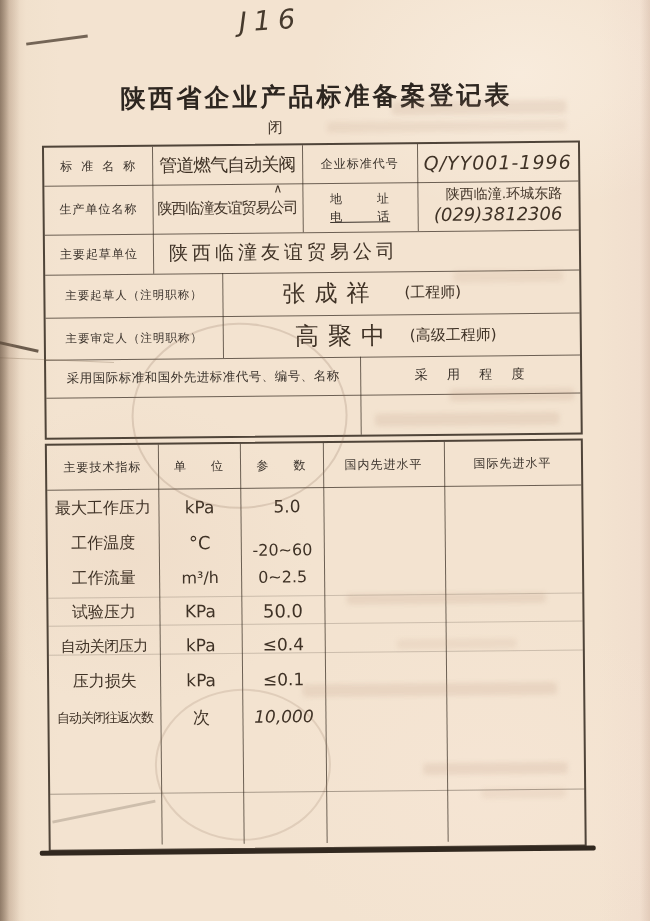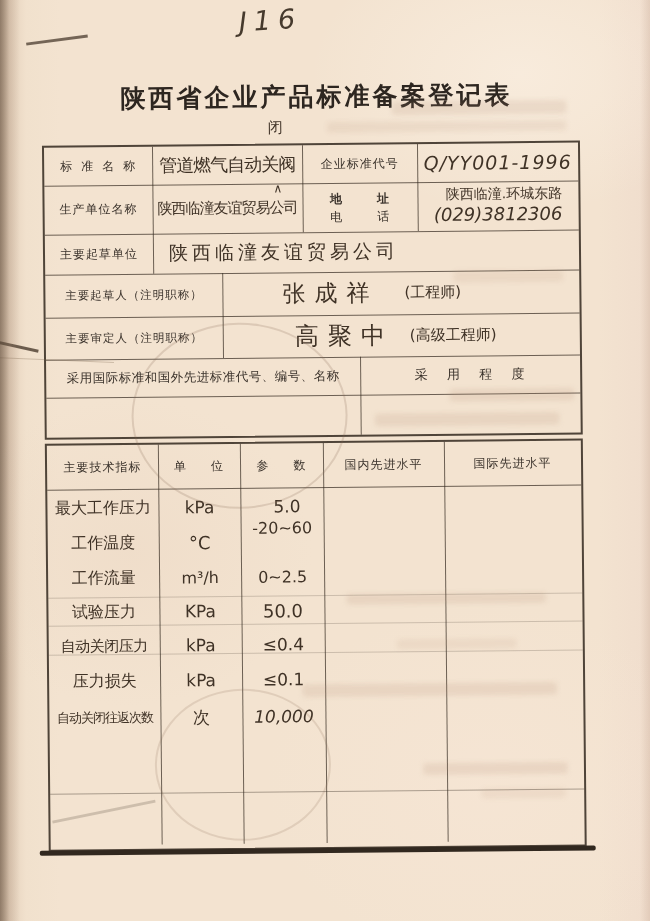"地 址" span.jlabel { font-weight: bold -> none }
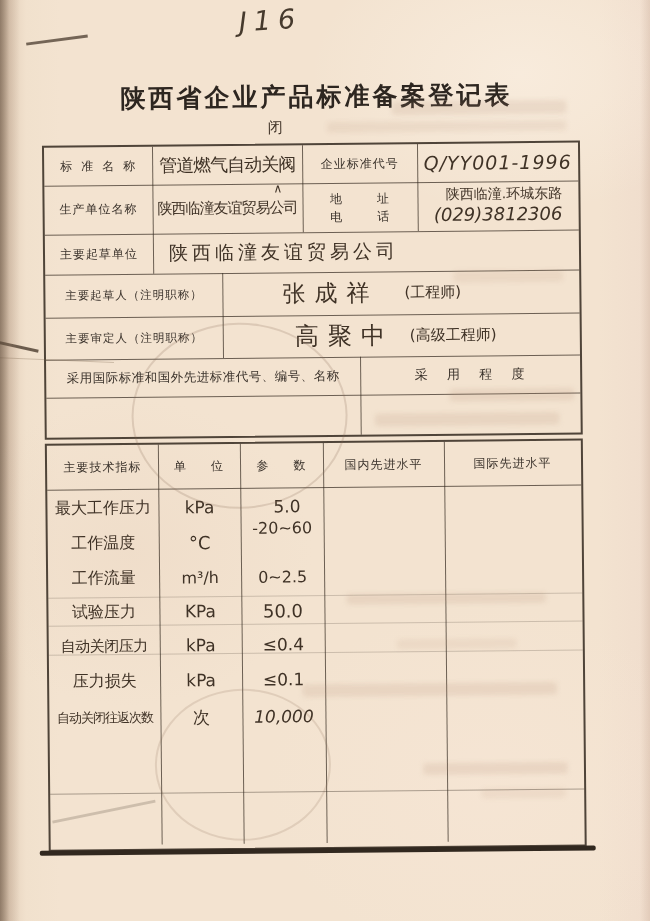"电 话" span.jlabel { text-decoration: none -> underline }
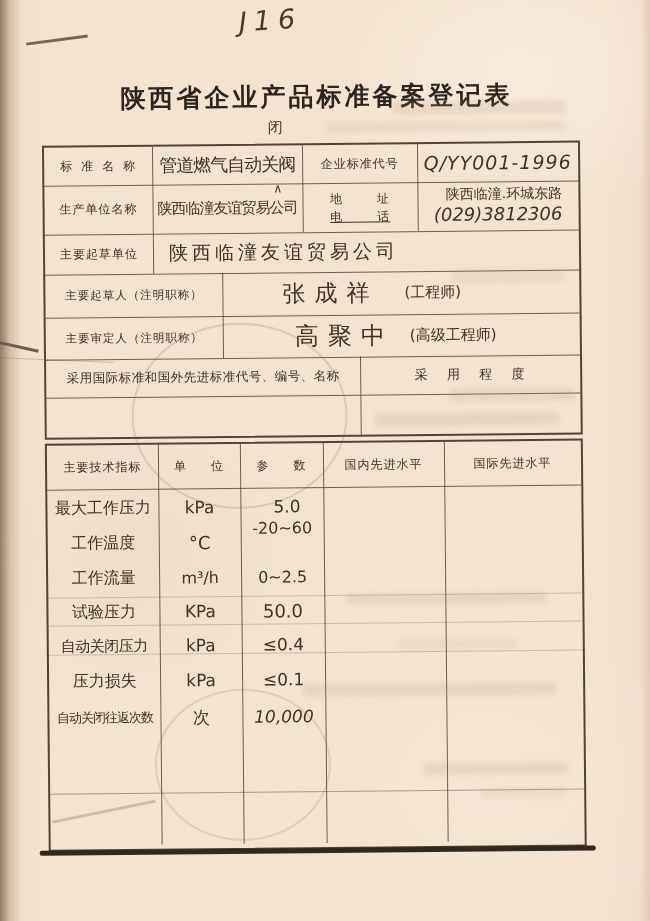"-20~60" div.cell { top: 67px -> 89px }
